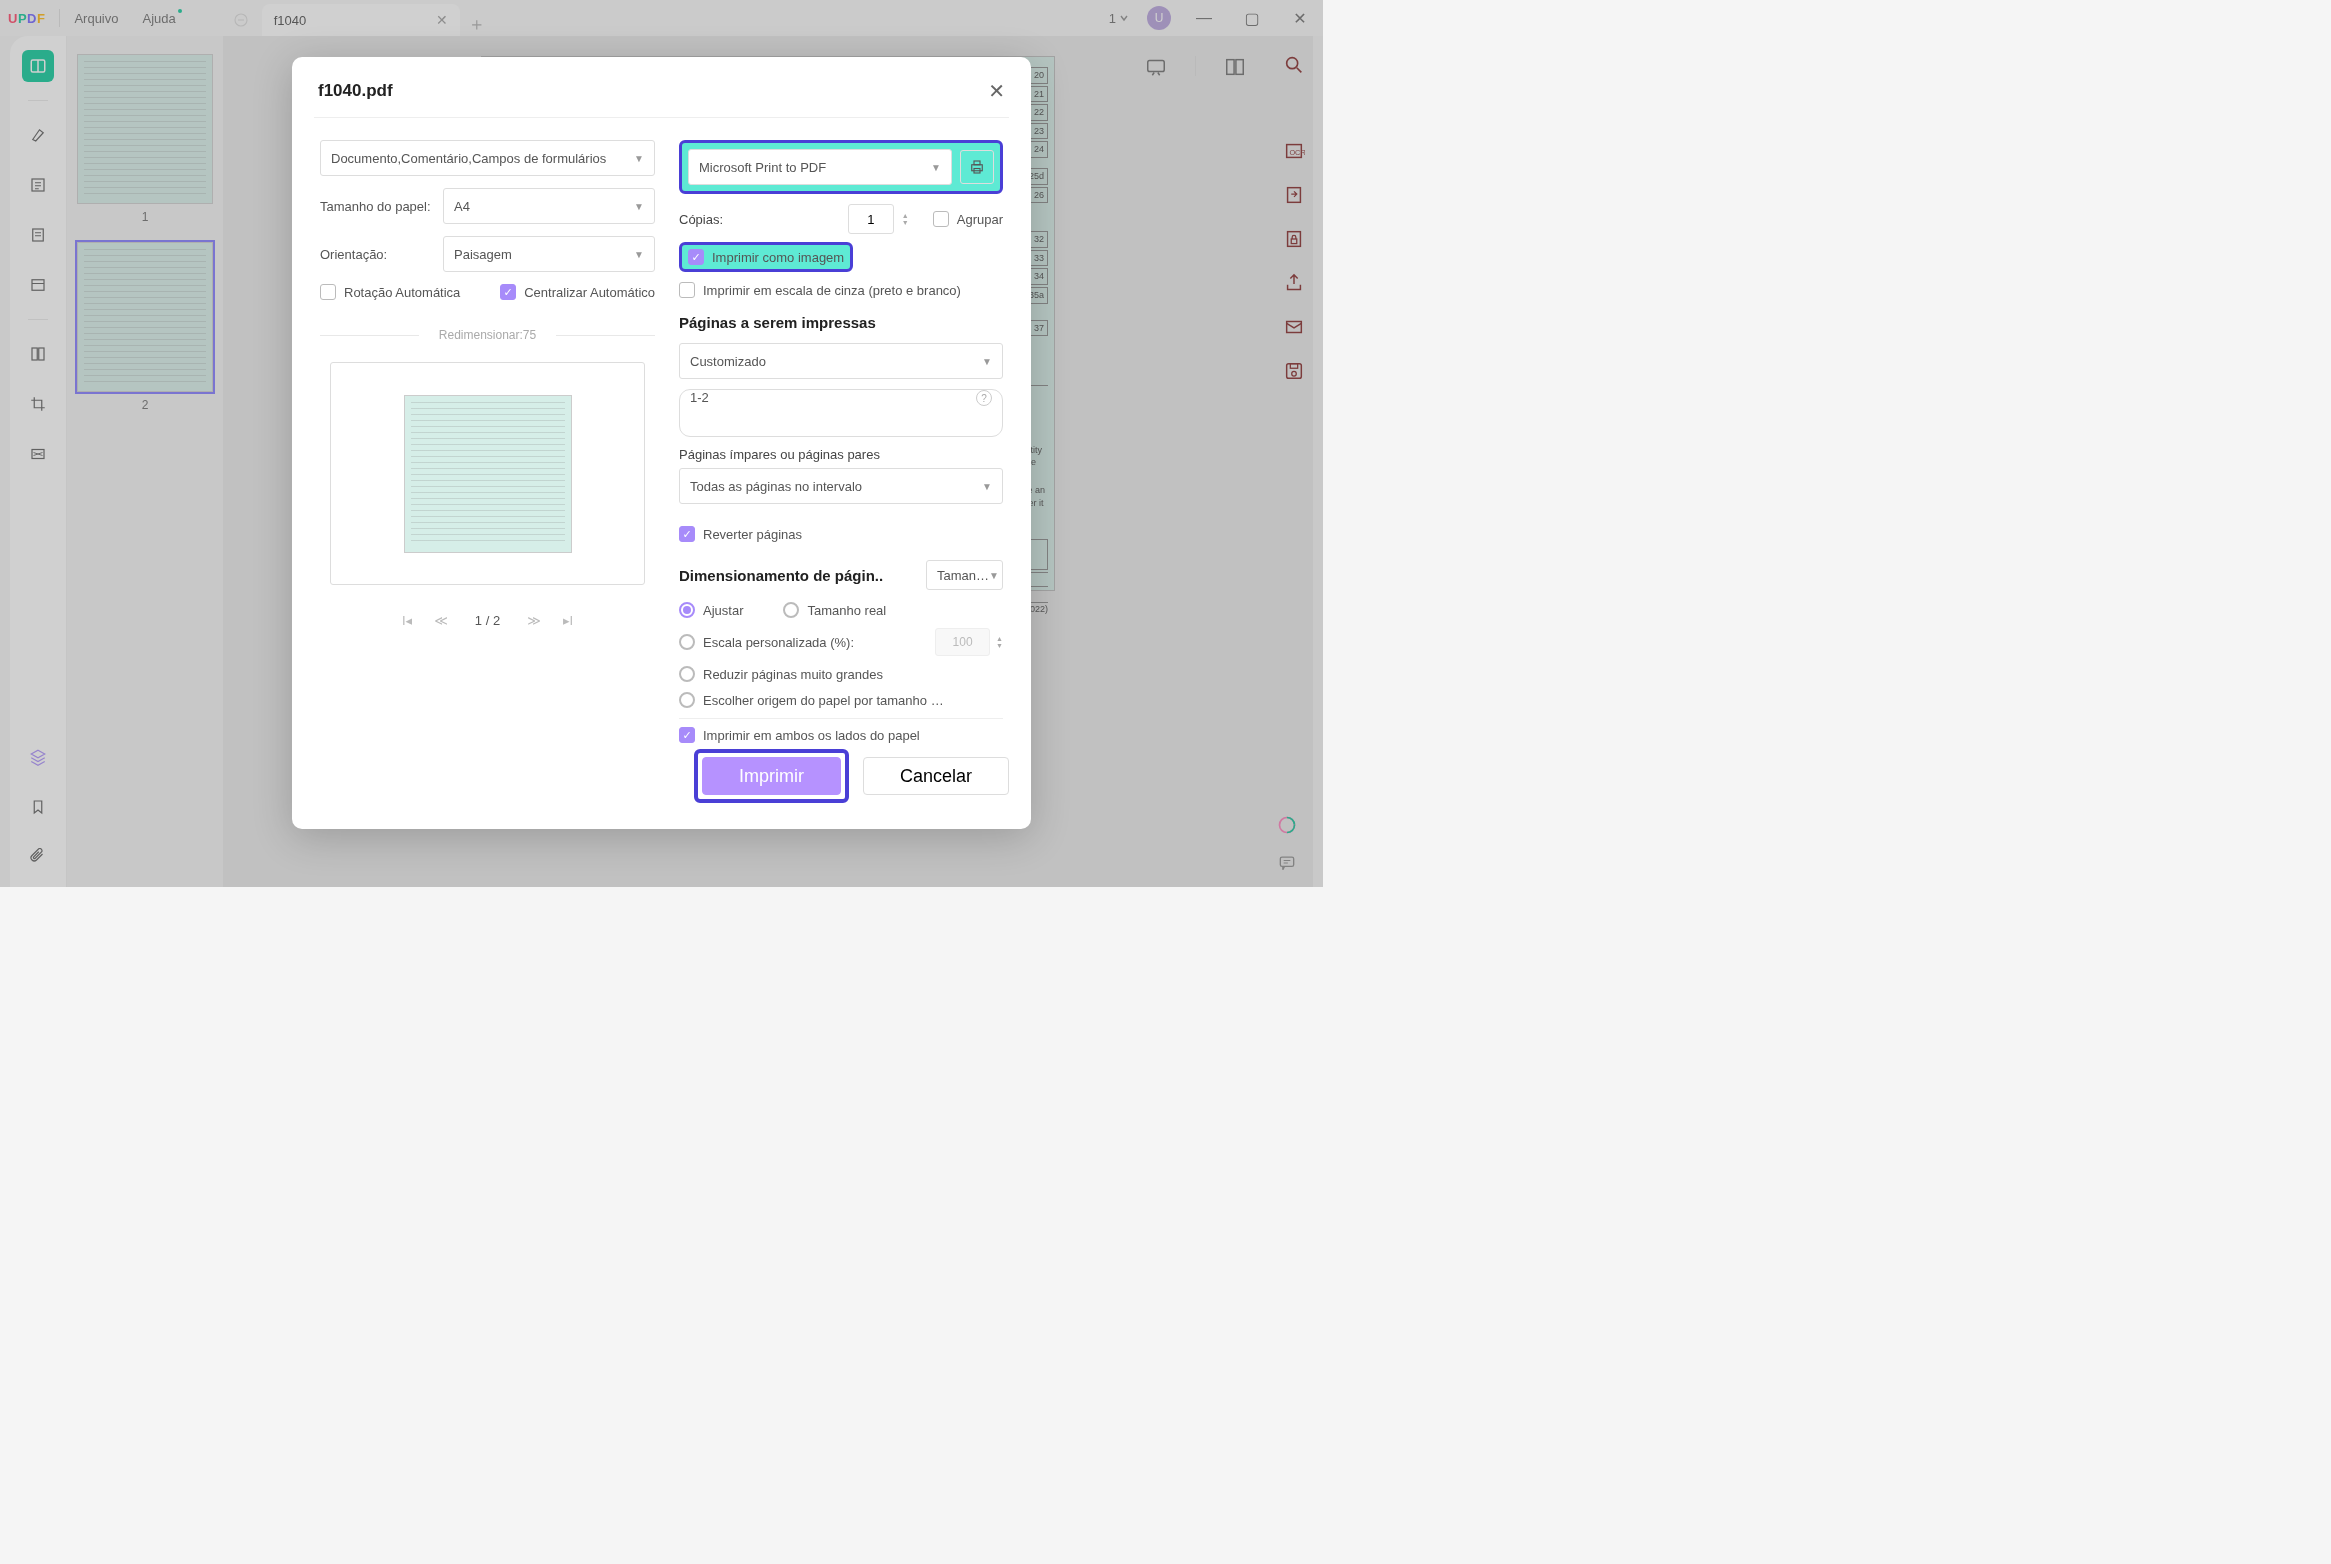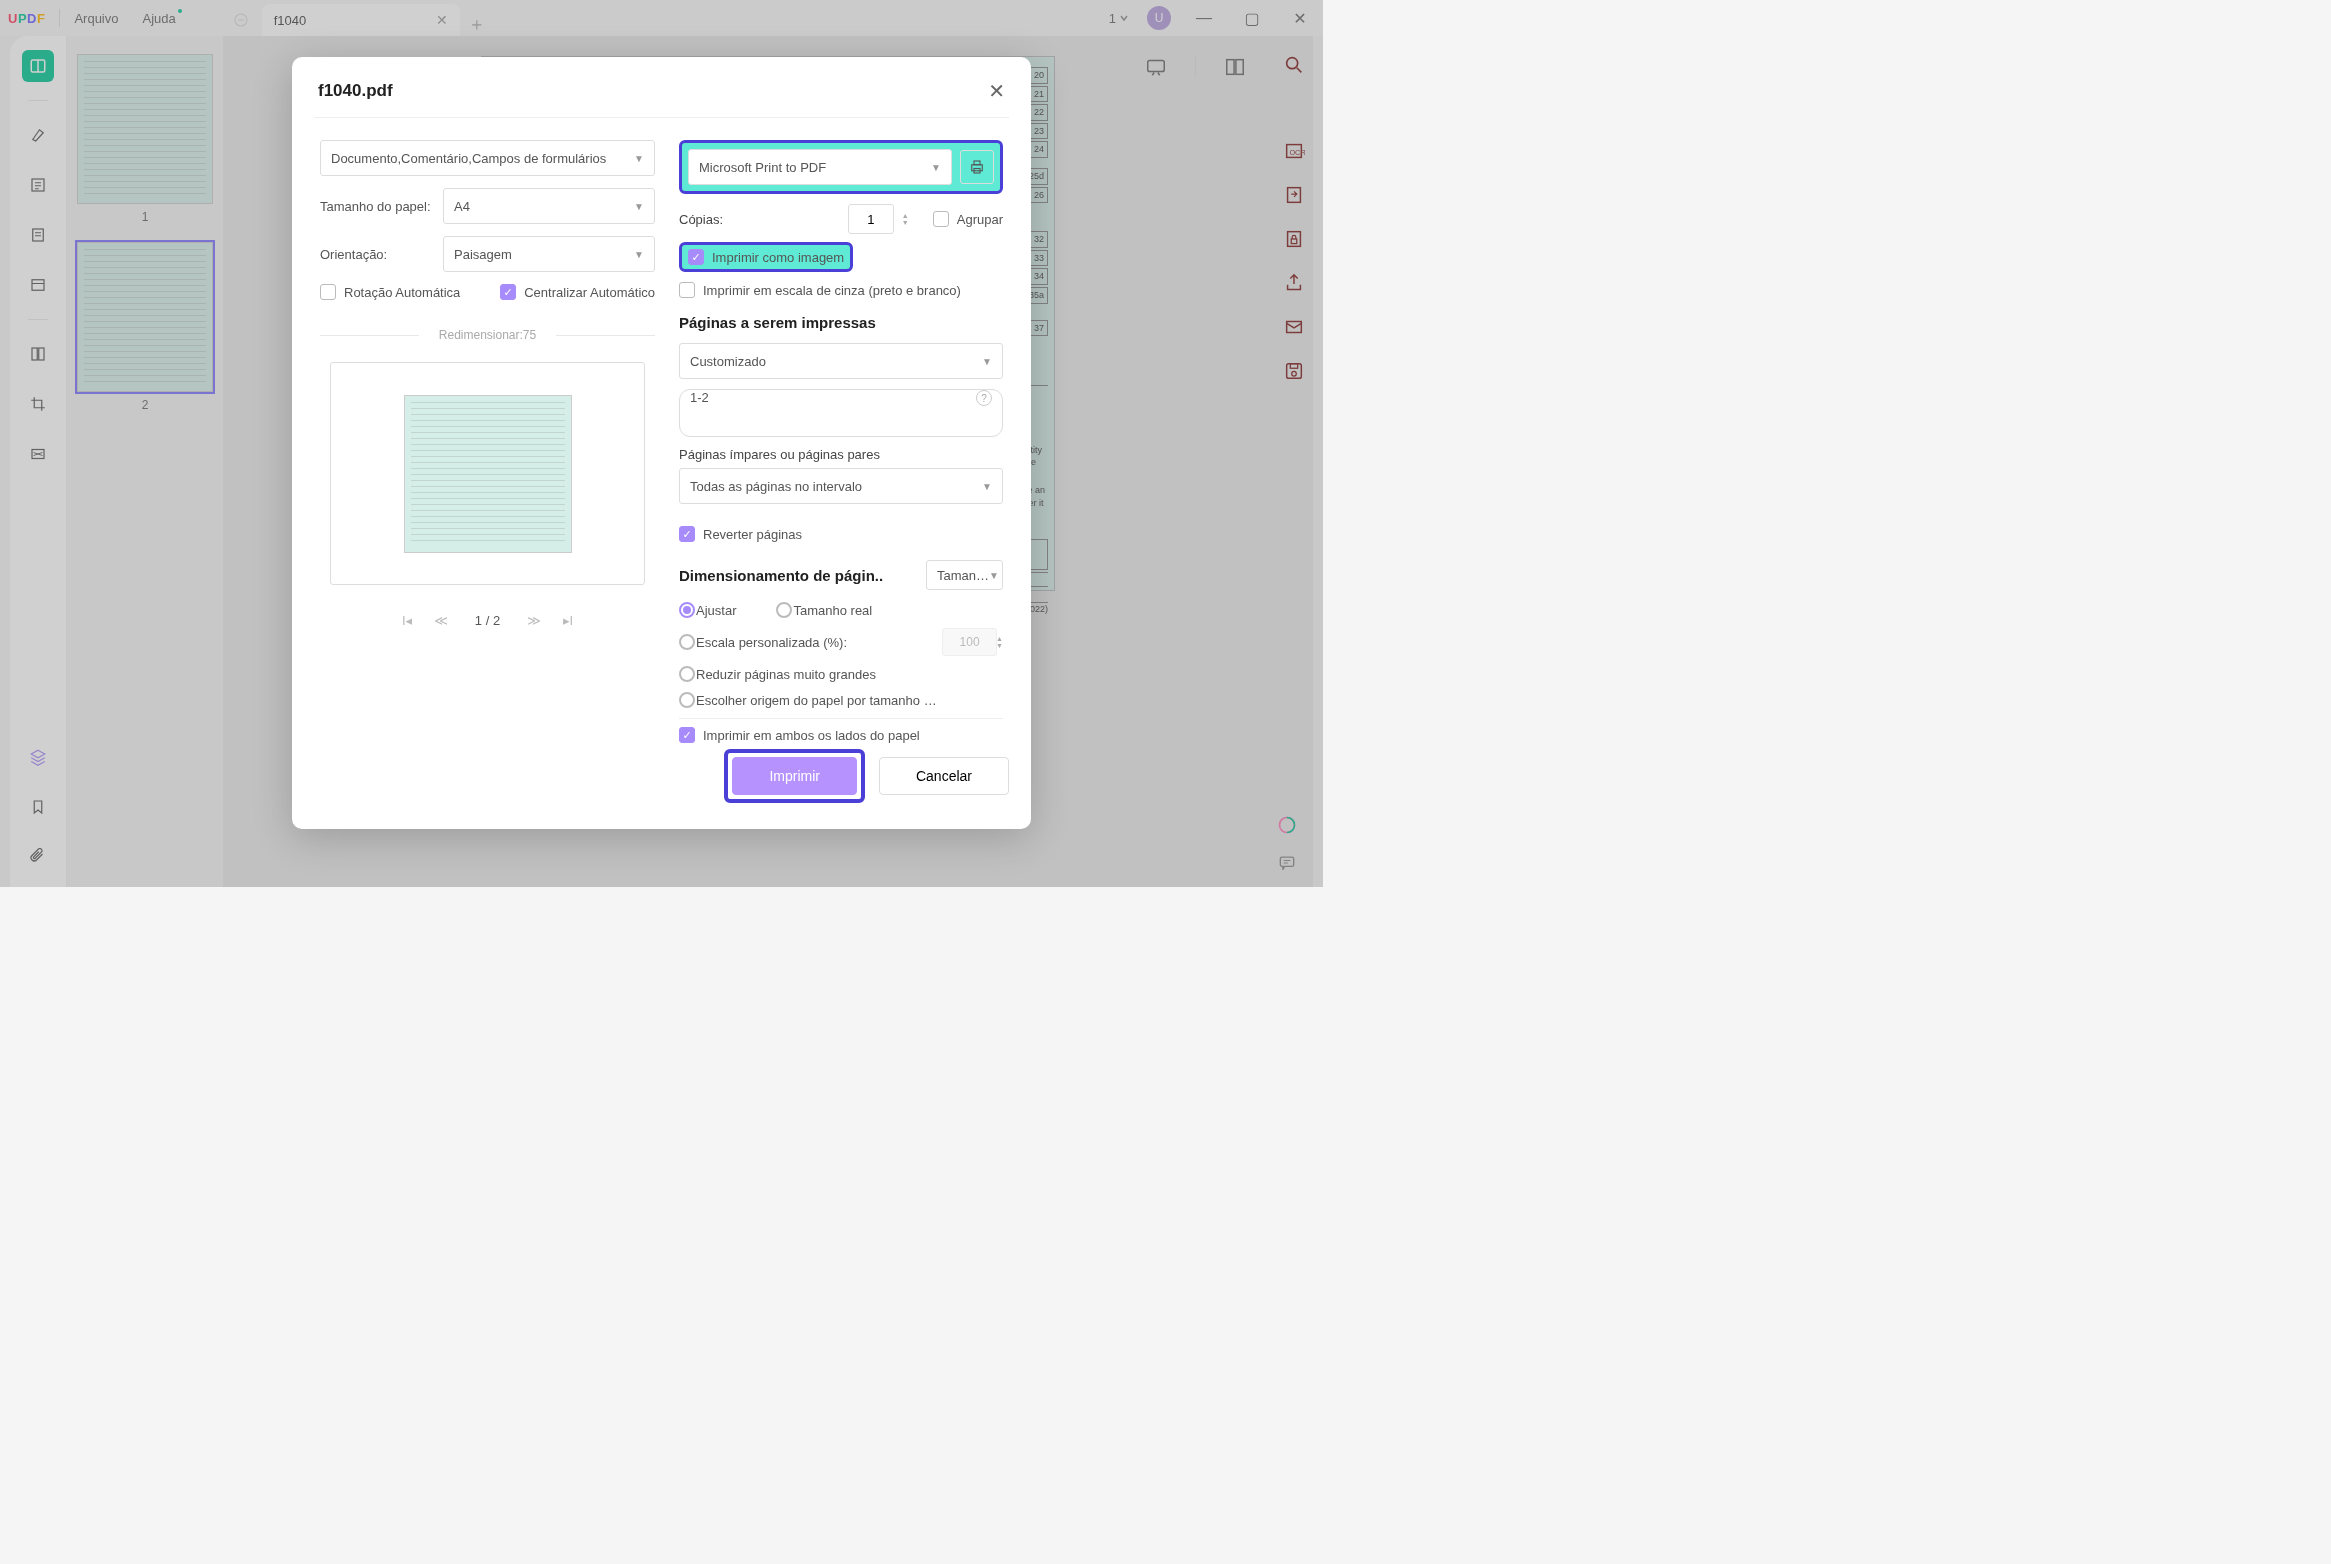"Ajustar" .radio-row { gap: 1px -> 8px }
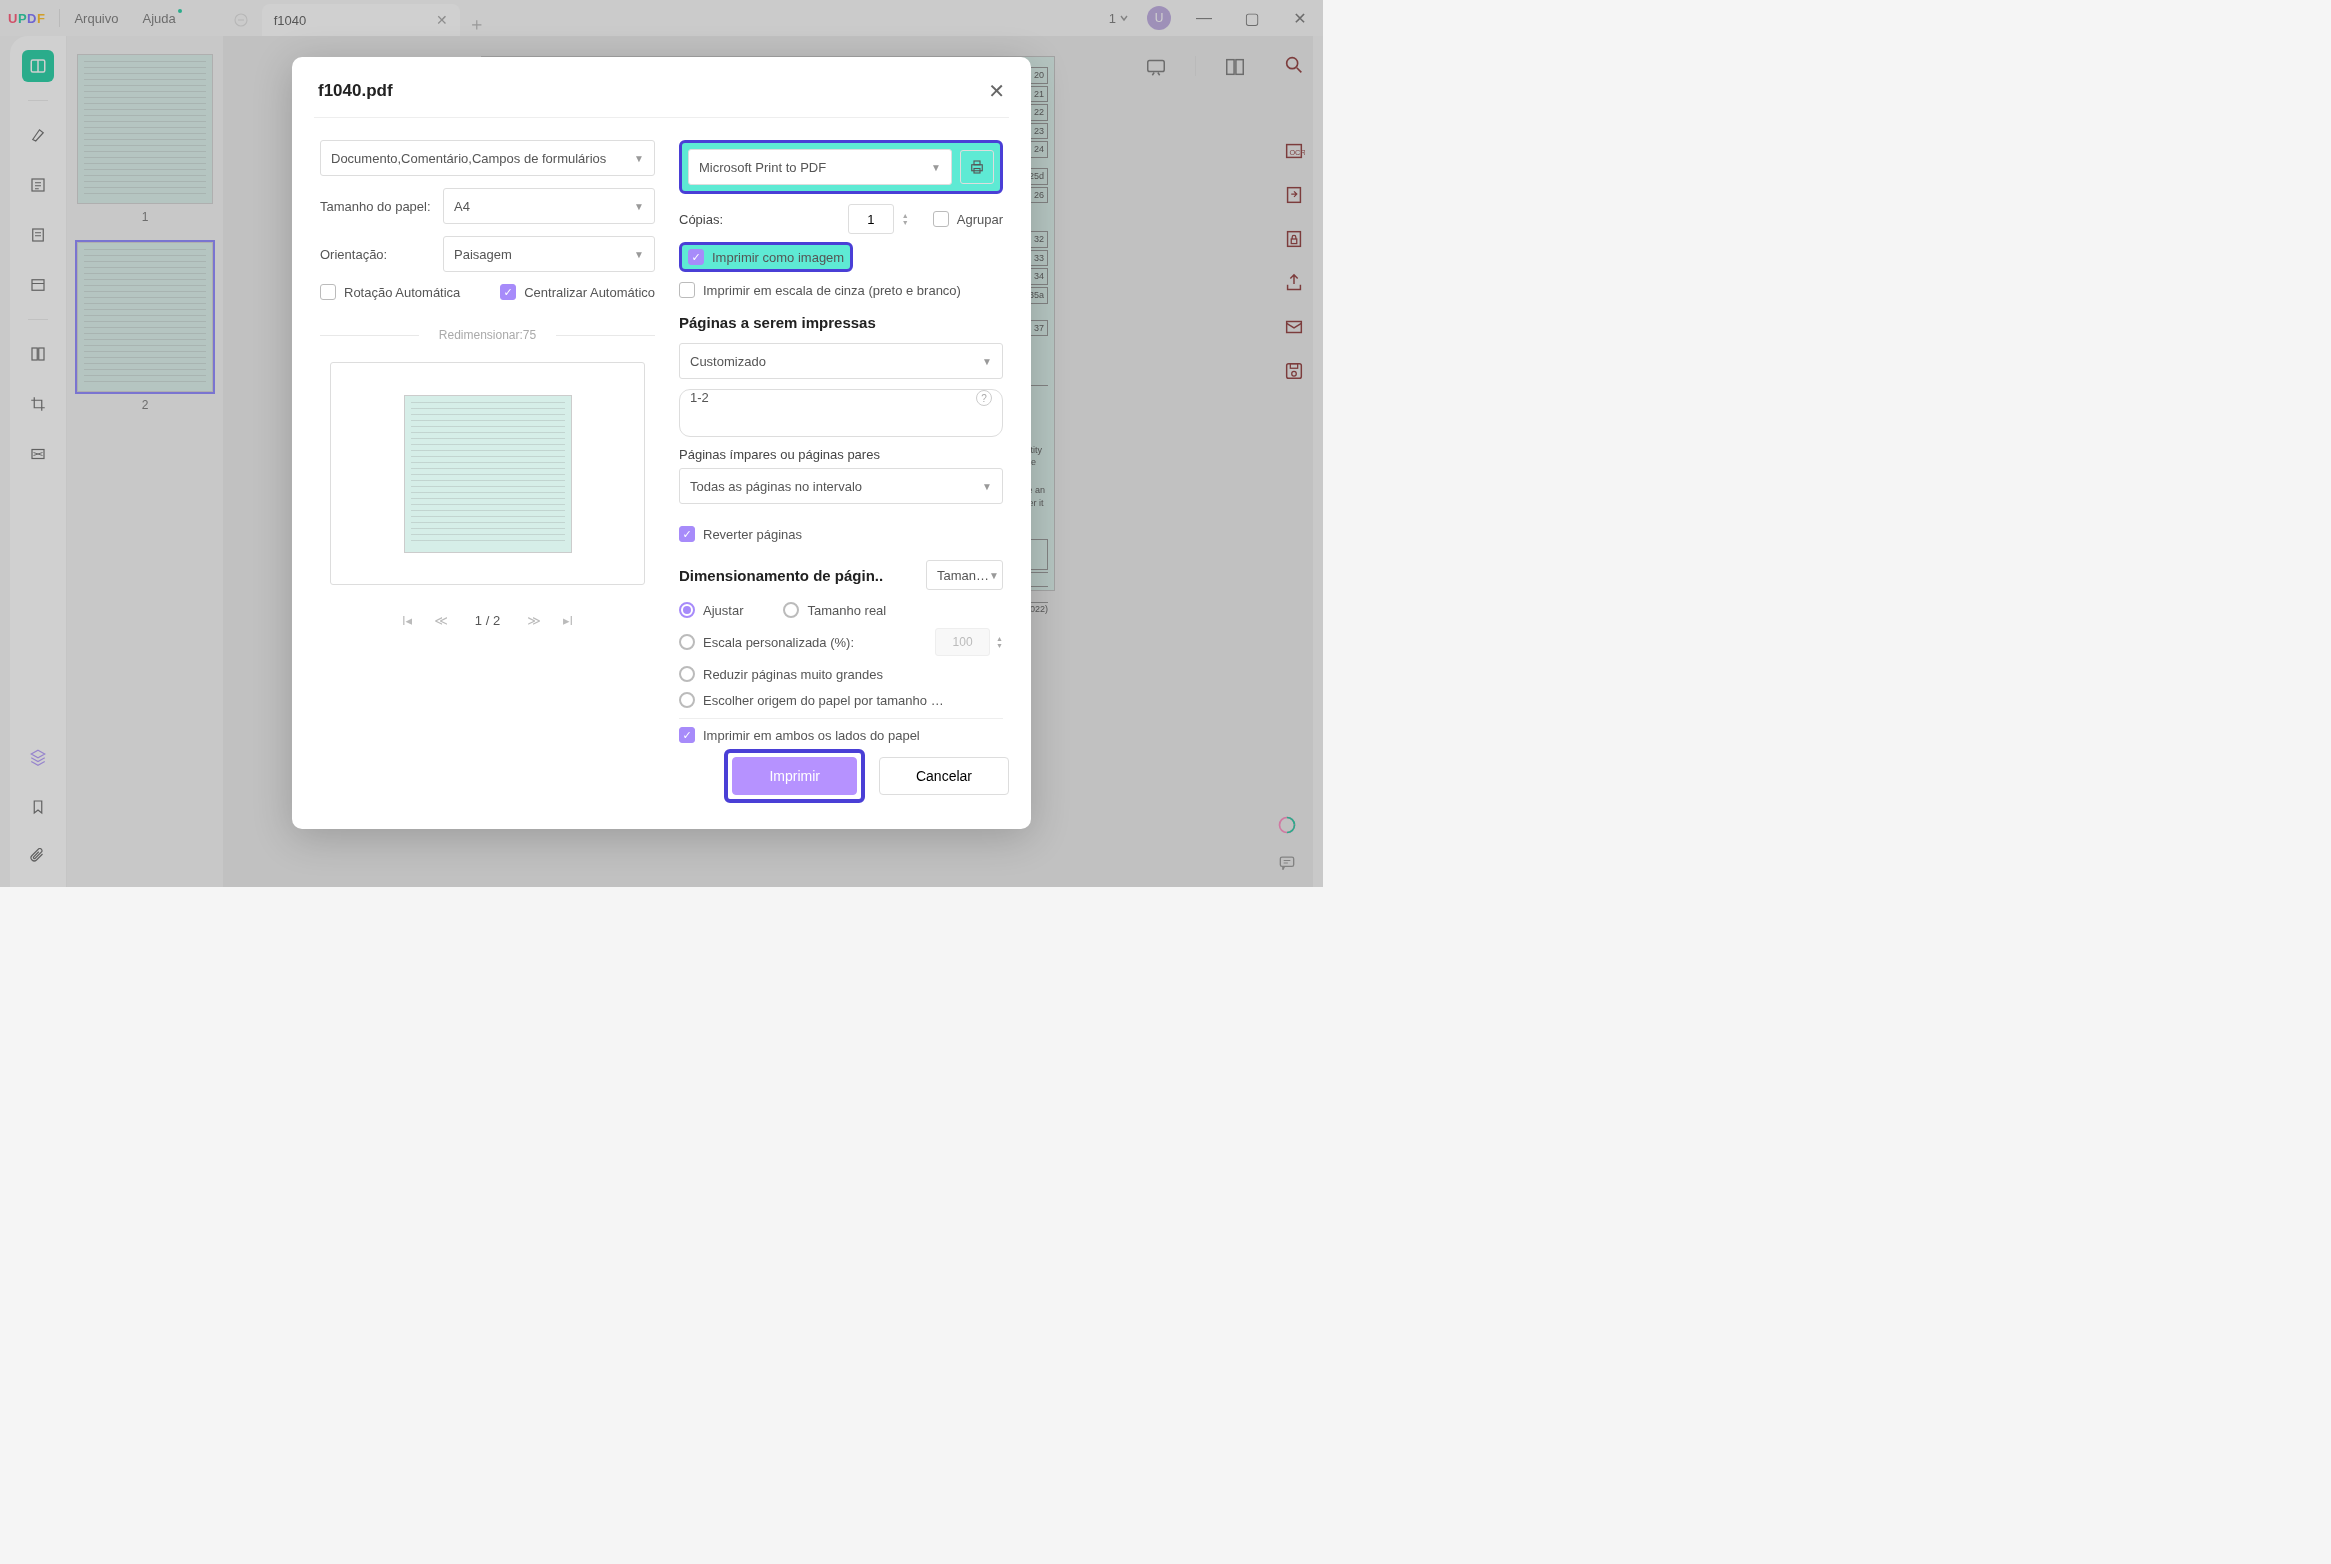"Imprimir" .btn { font-size: 14px -> 18px }
